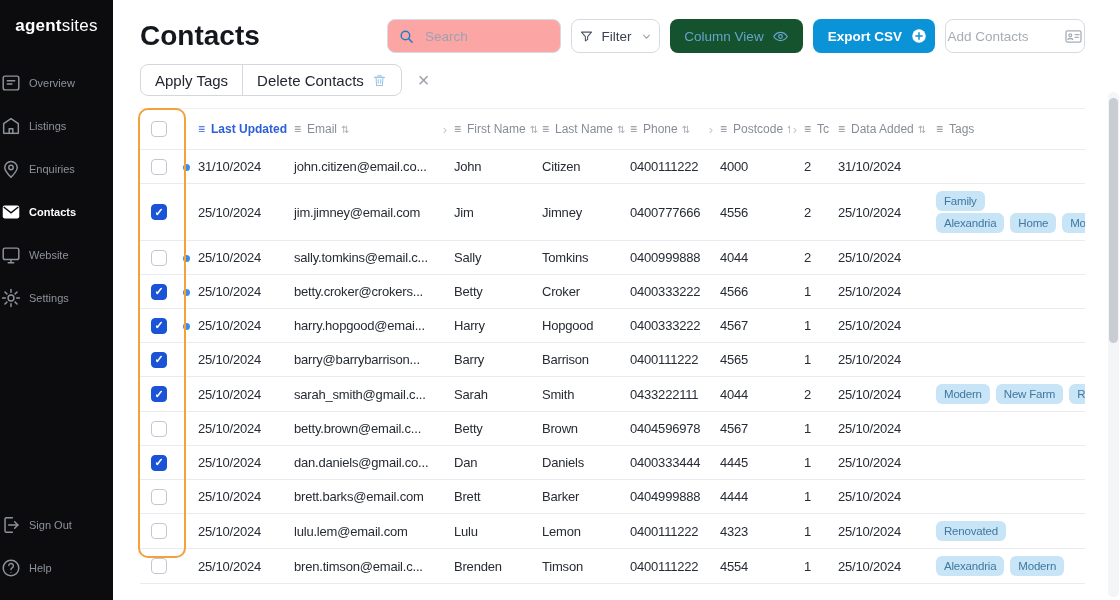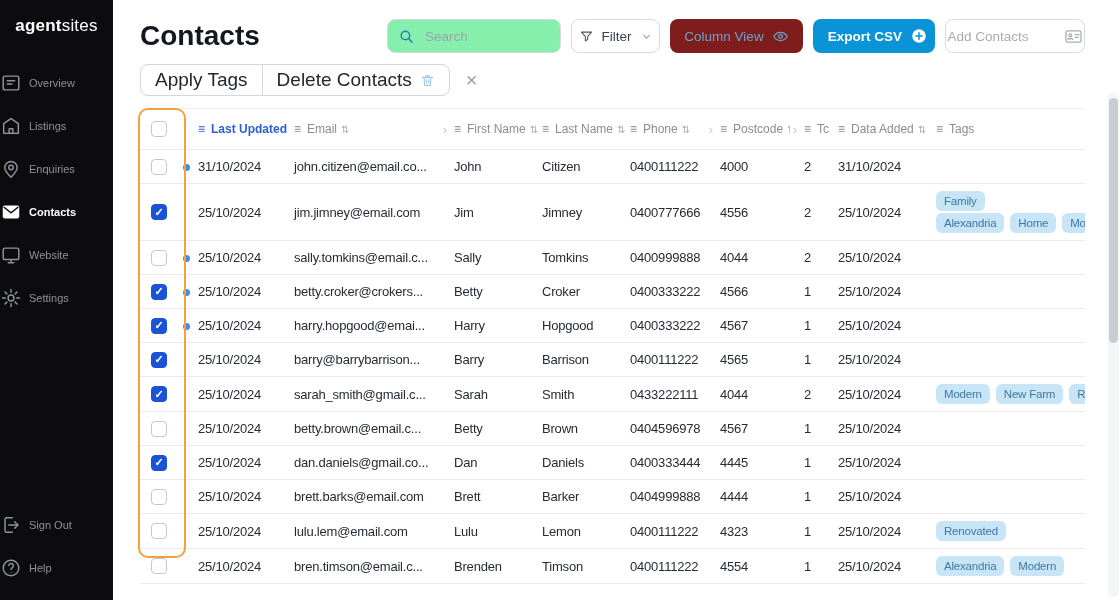"Search" .search-box { background: #86efac -> #fca5a5 }
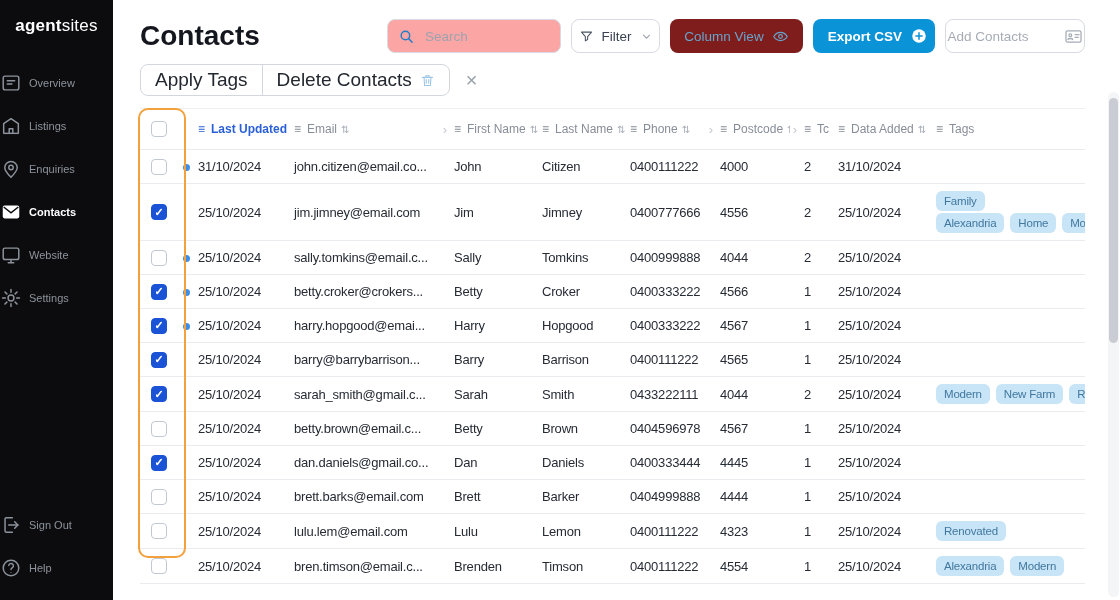"Column View" .btn-colview { background: #7f1d1d -> #14532d }
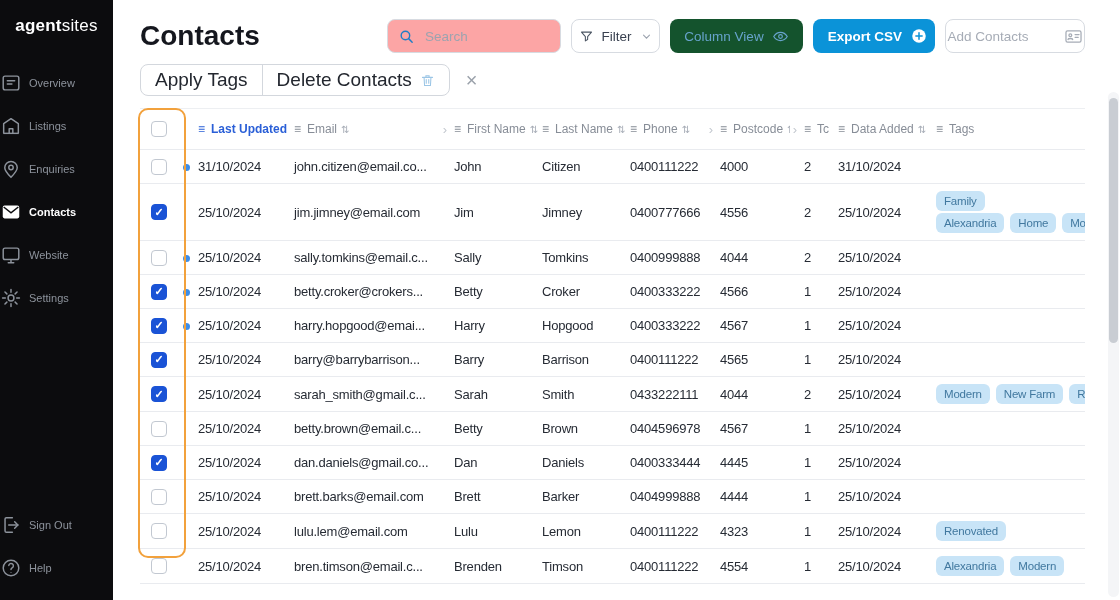"Apply Tags" .seg-btn { font-size: 19px -> 15px }
